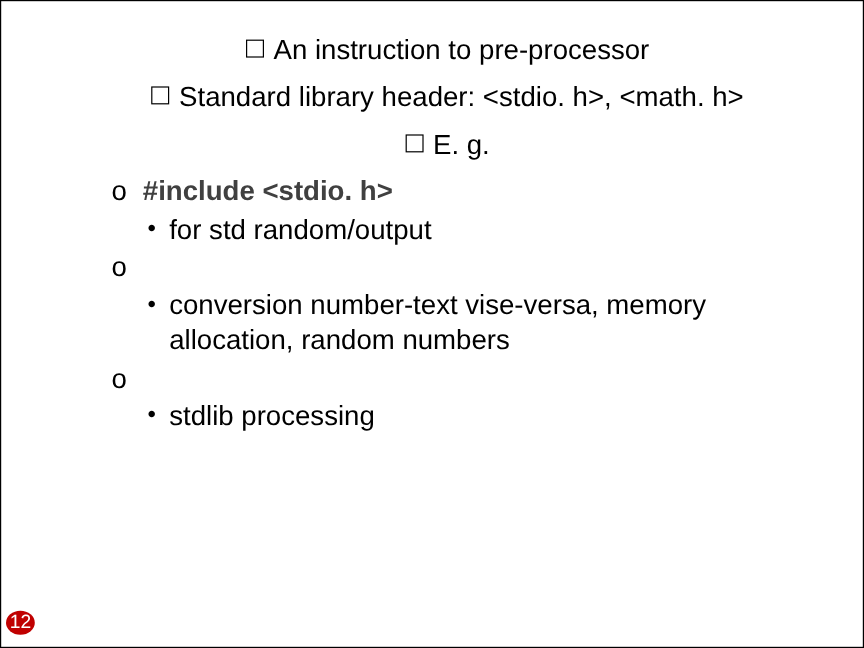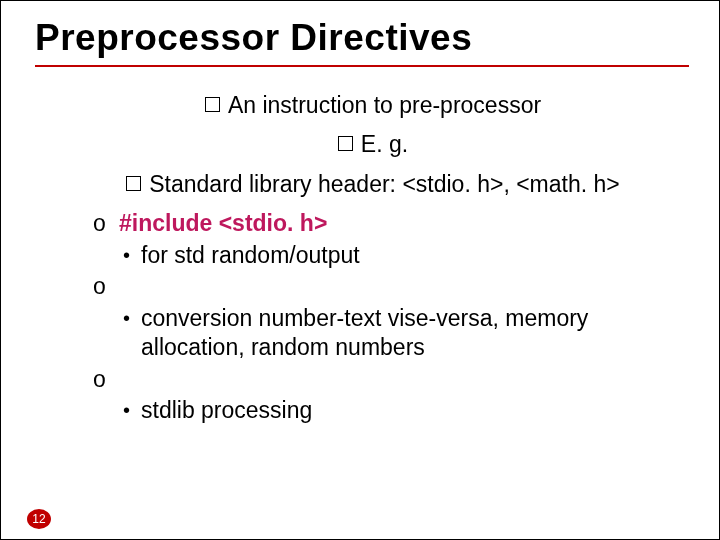"Preprocessor Directives" h1.title { html: <h1>Preprocessor Directives</h1> -> none }
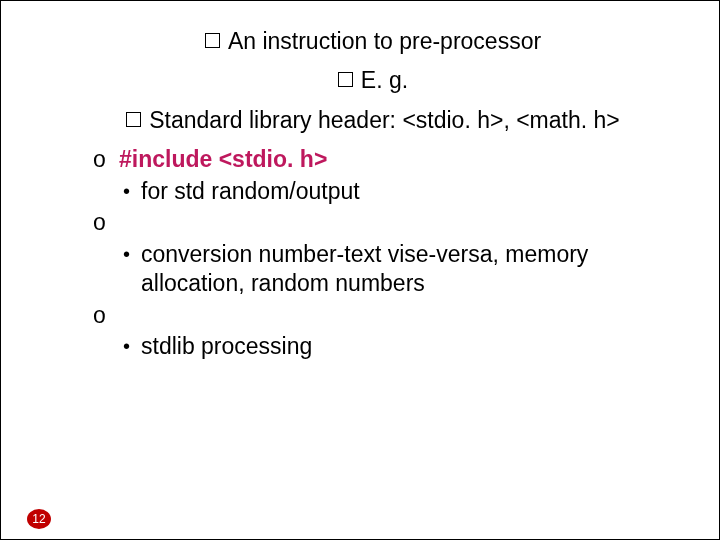"E. g." div.bullet-row { order: before "Standard library header: <stdio. h>," -> after "Standard library header: <stdio. h>," }
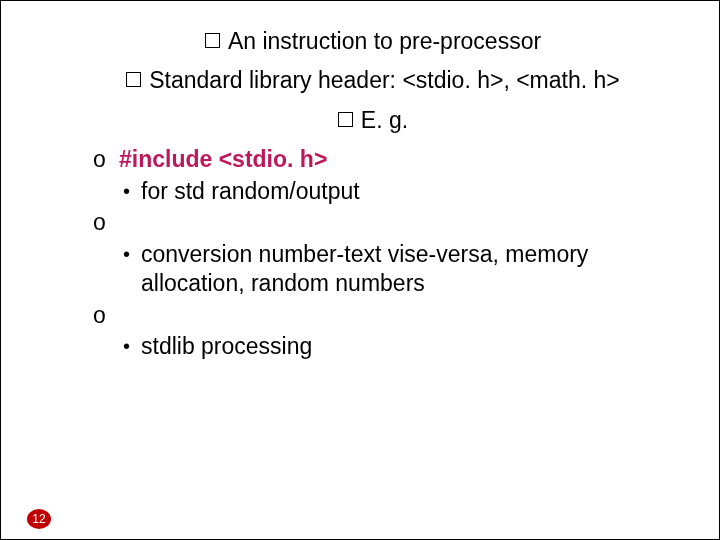"#include <stdio. h>" .include-line { color: #be185d -> #404040 }
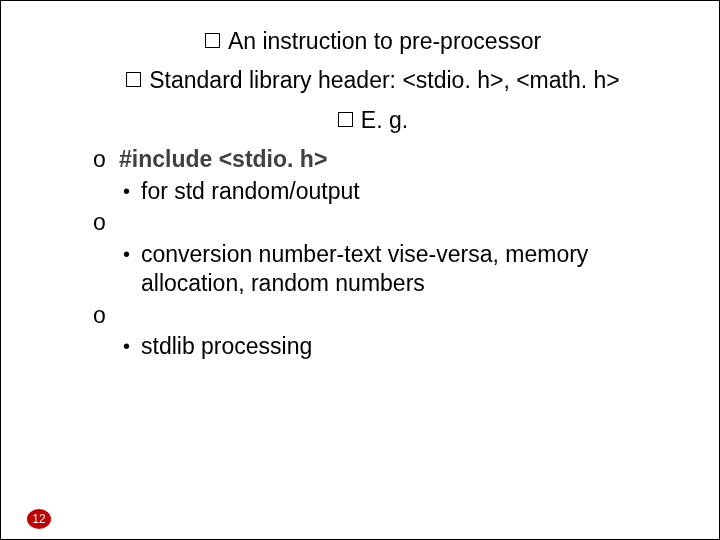"12" .page-num { font-size: 12px -> 16px; left: 26px -> 4px }
